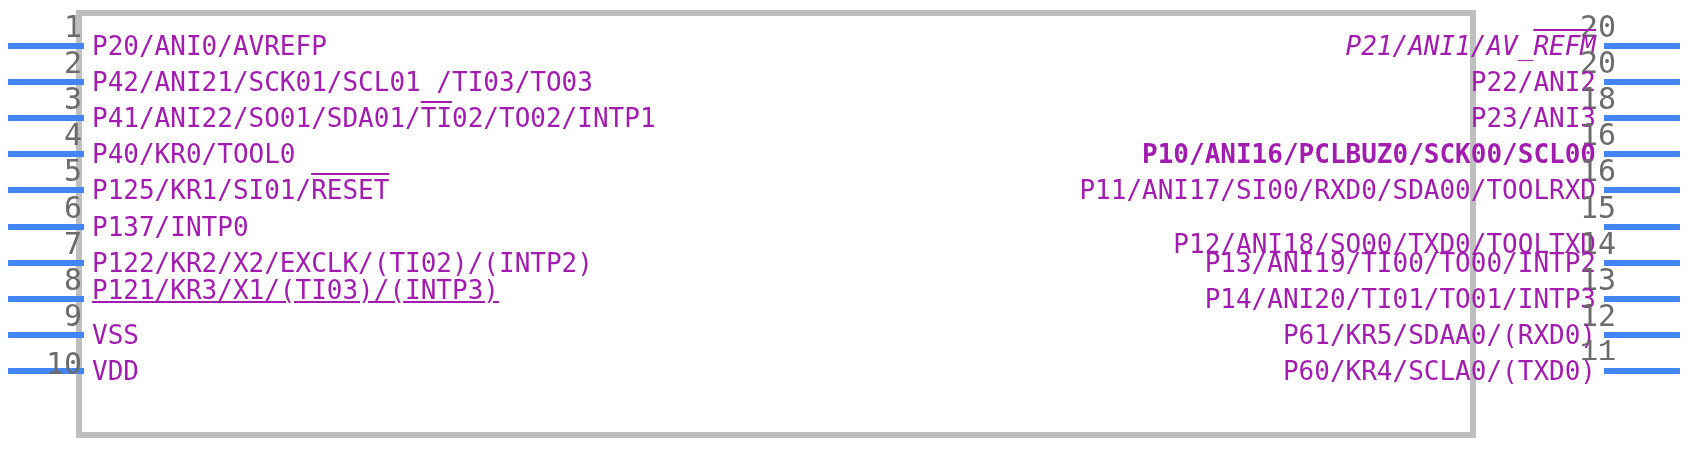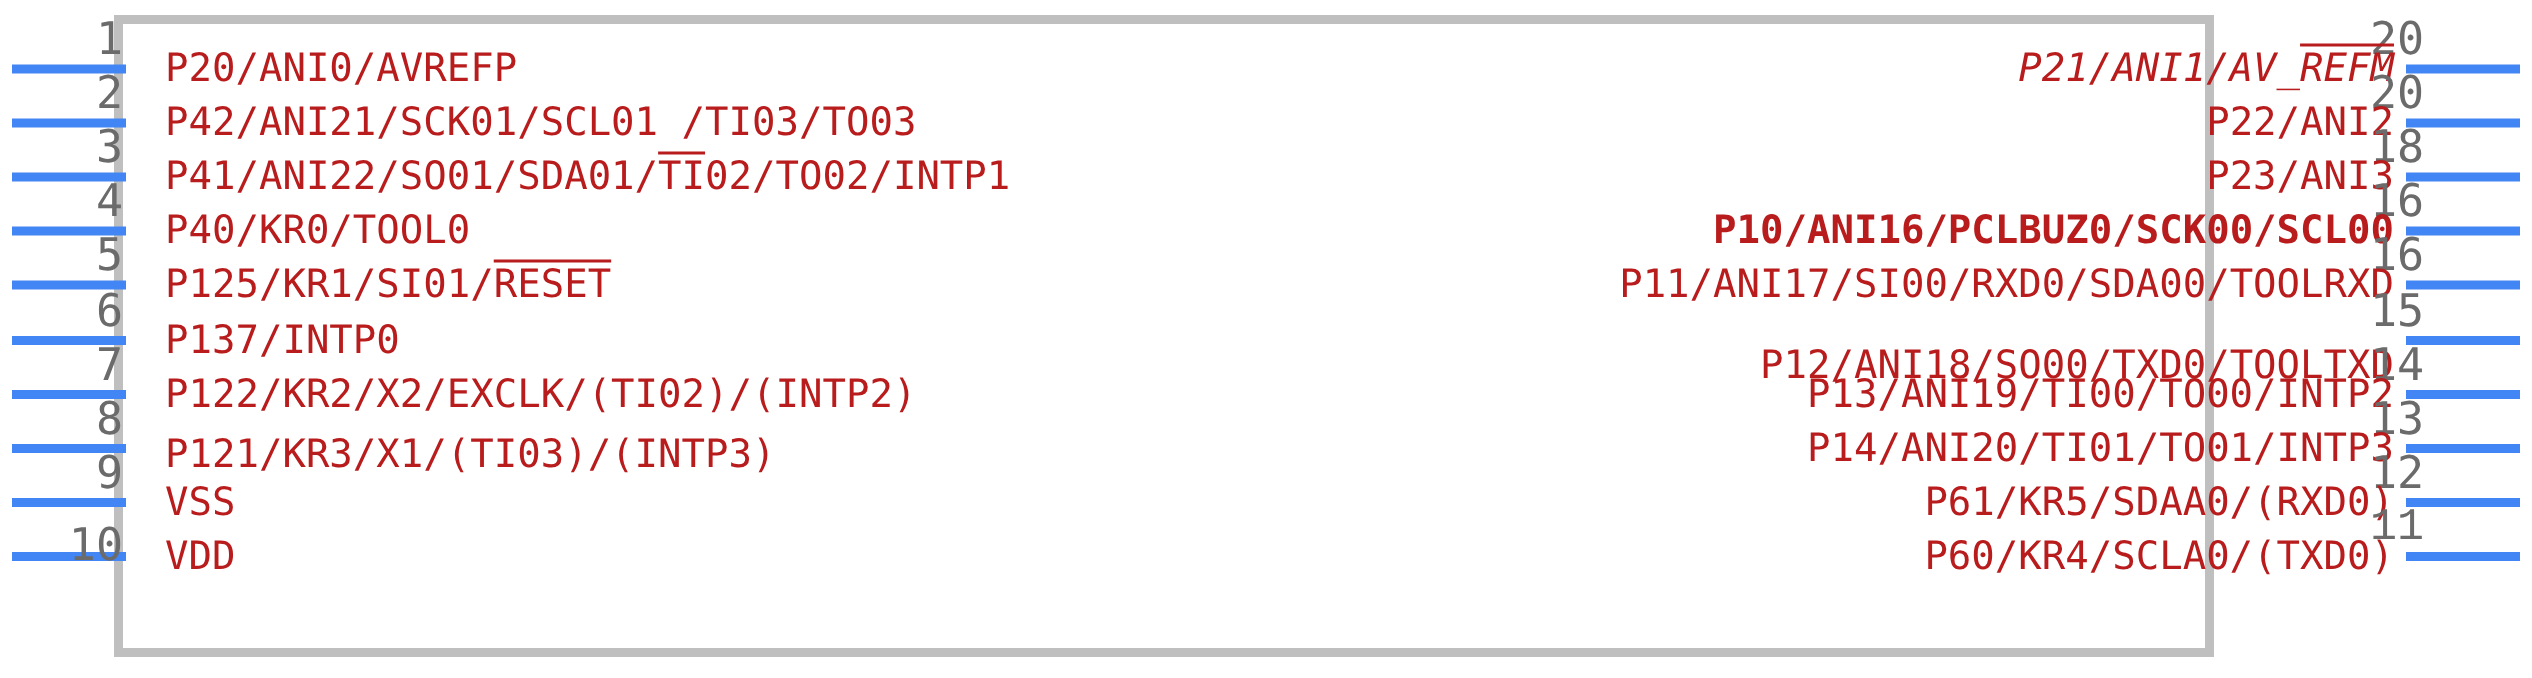"P20/ANI0/AVREFP" .pin-label { color: #b91c1c -> #a21caf; margin-left: 18px -> none }
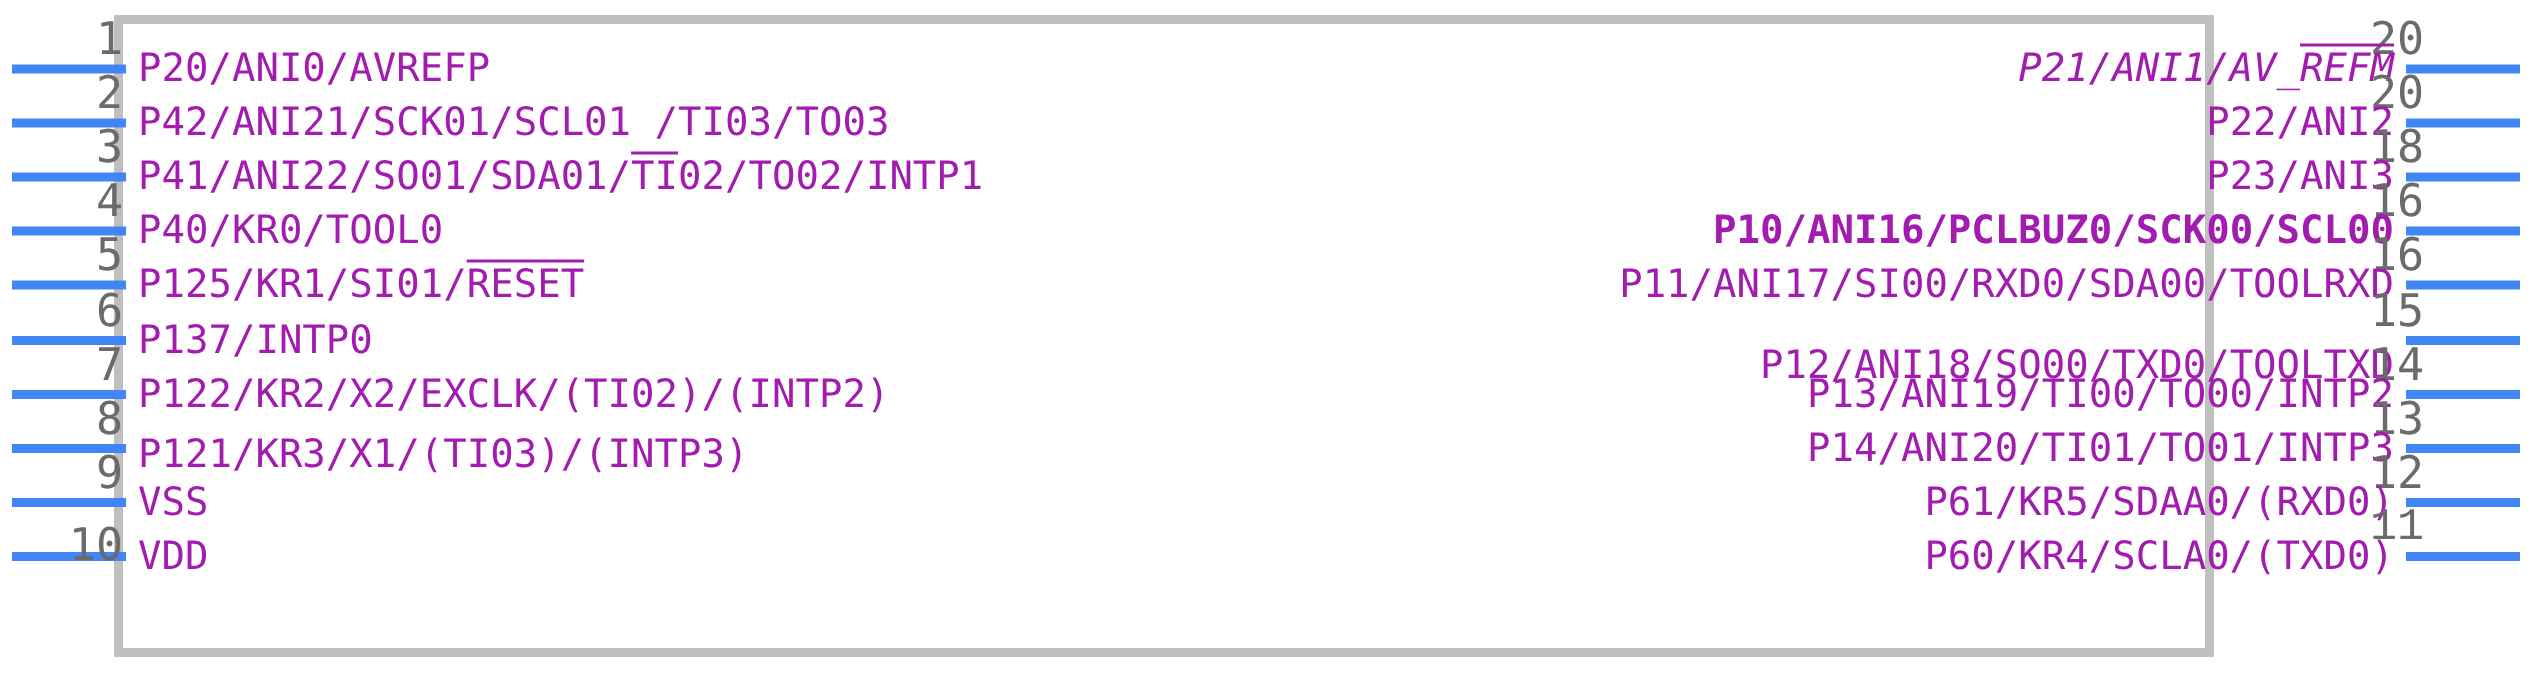"P121/KR3/X1/(TI03)/(INTP3)" div.pin-label { text-decoration: none -> underline; top: 290px -> 277px }
